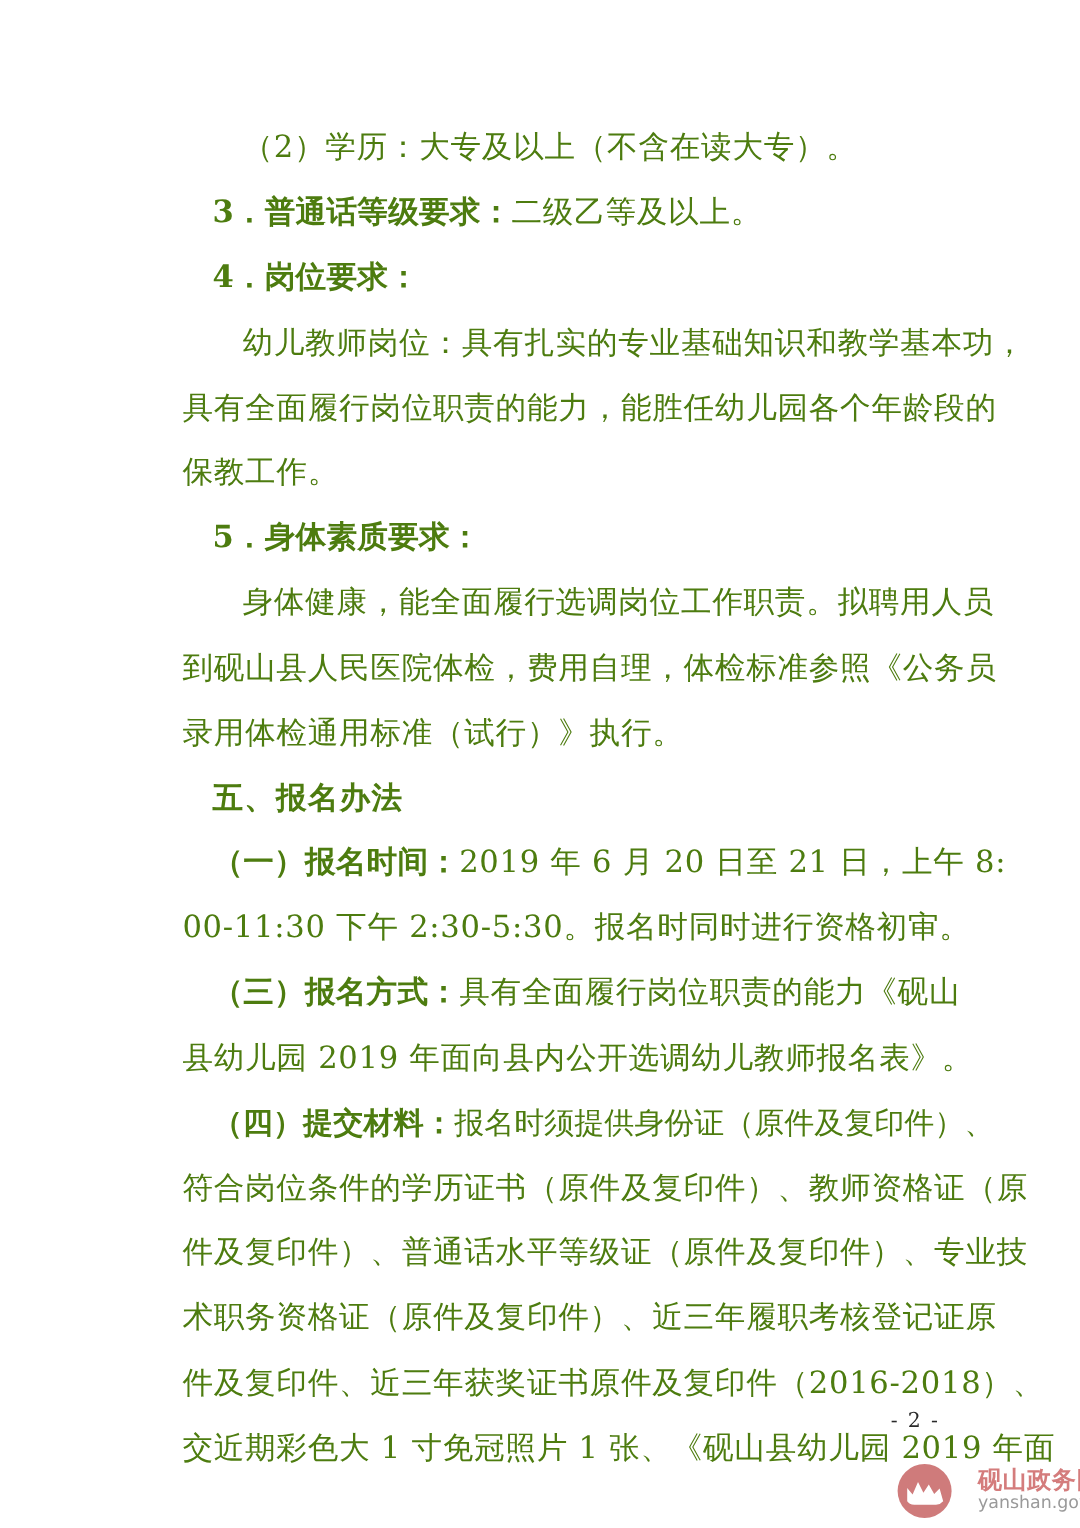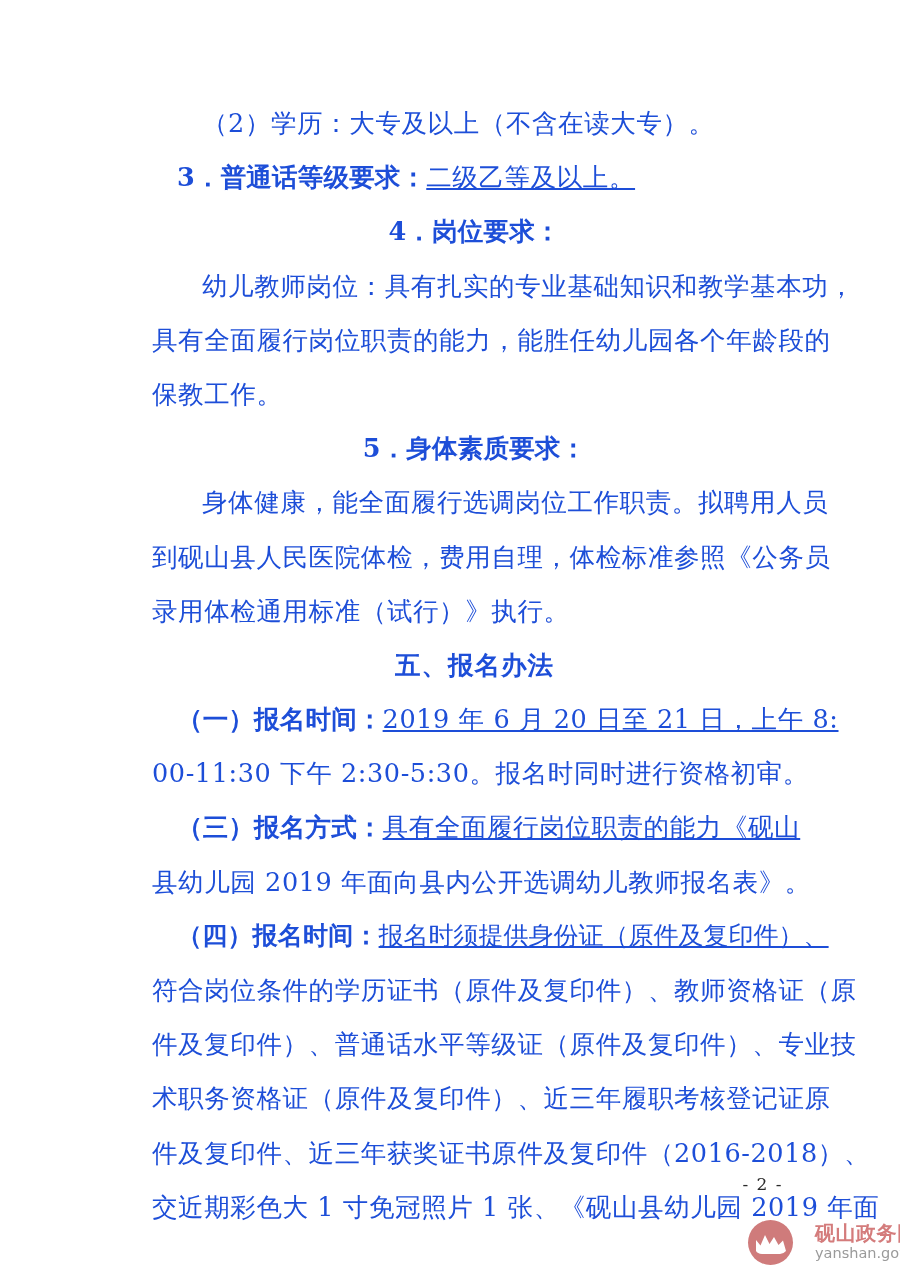"（2）学历：大专及以上（不含在读大专）。" .line { color: #1d4ed8 -> #4d7c0f }
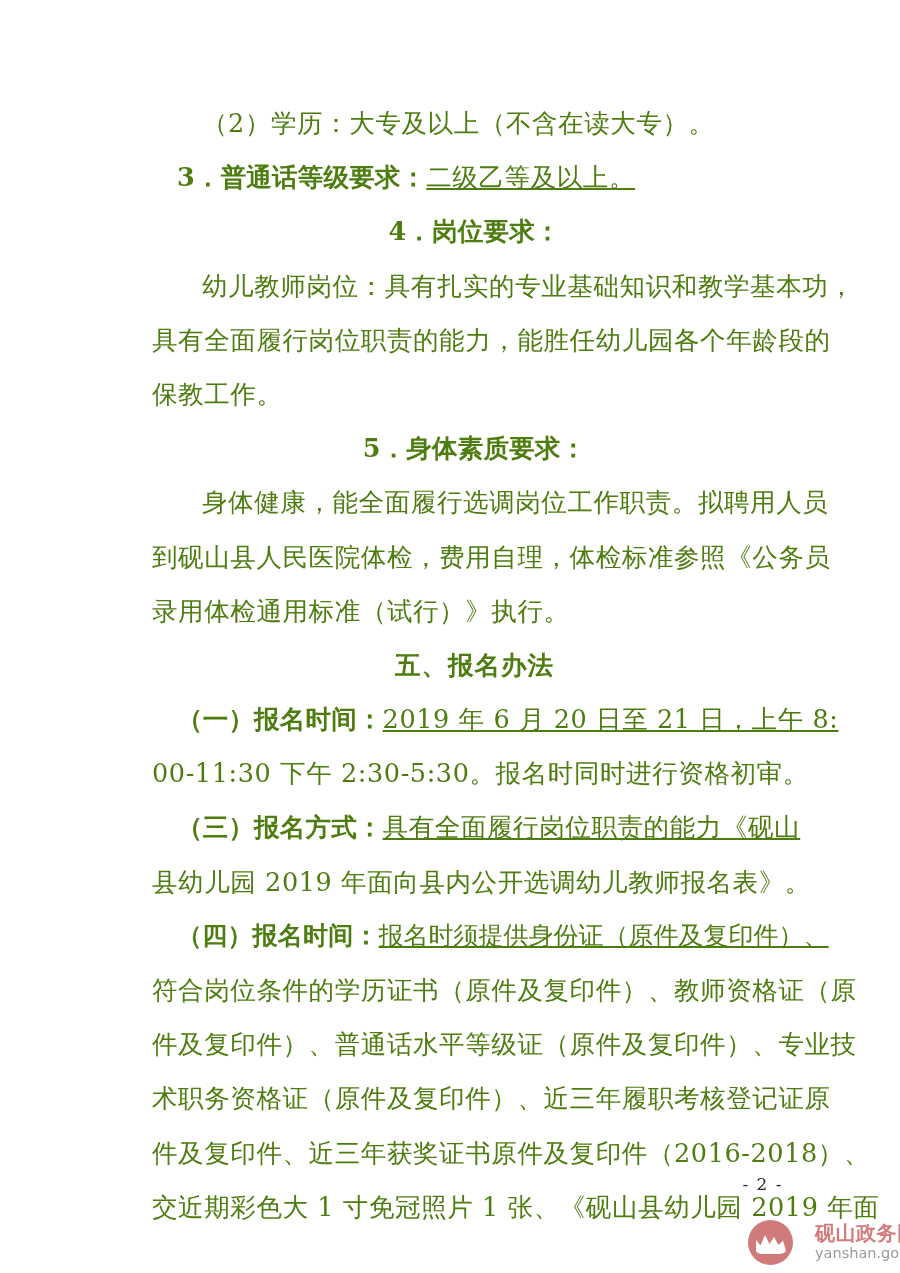"3．普通话等级要求：" .line.bold, .bold-run { text-align: center -> none }
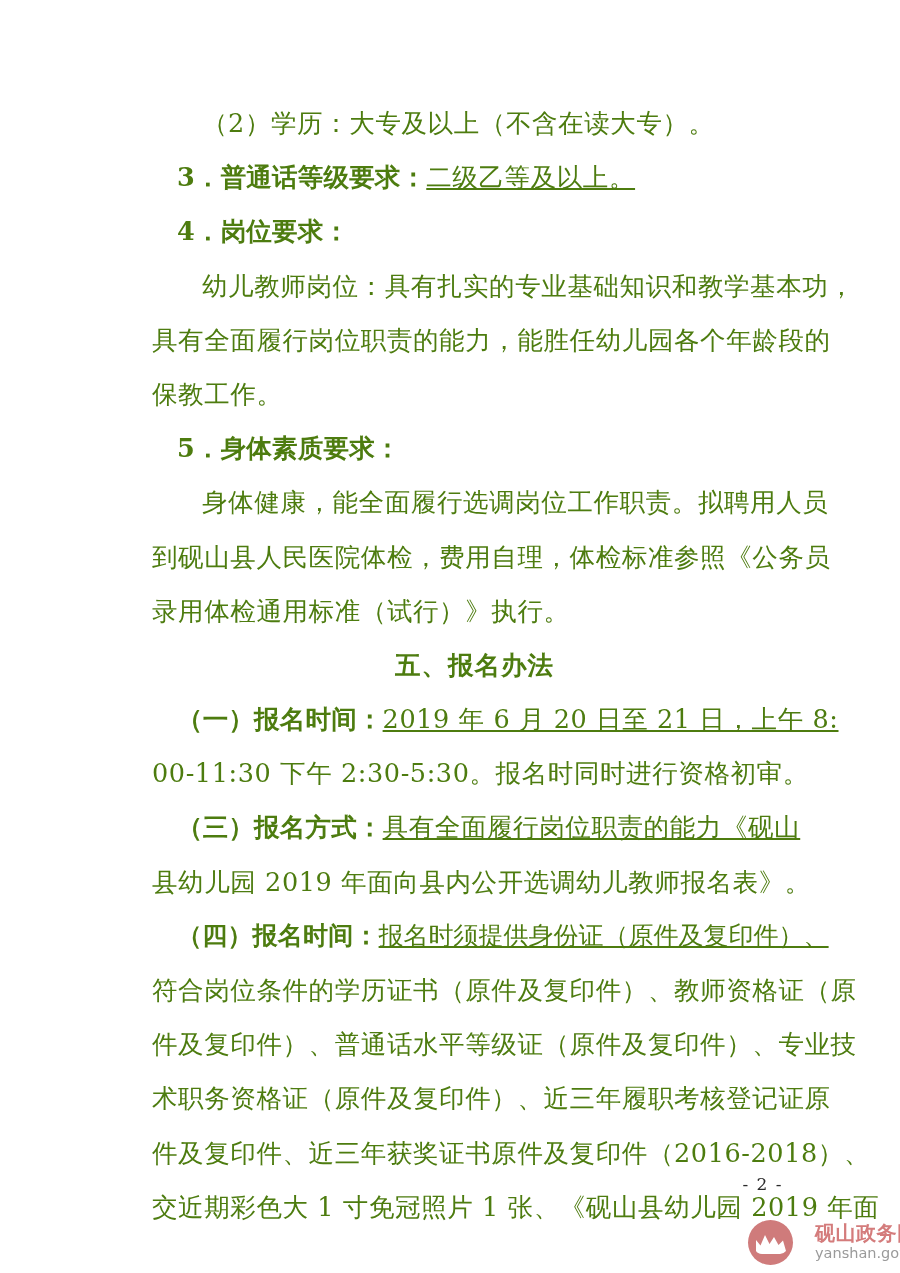"二级乙等及以上。" .plain-run { text-decoration: underline -> none }
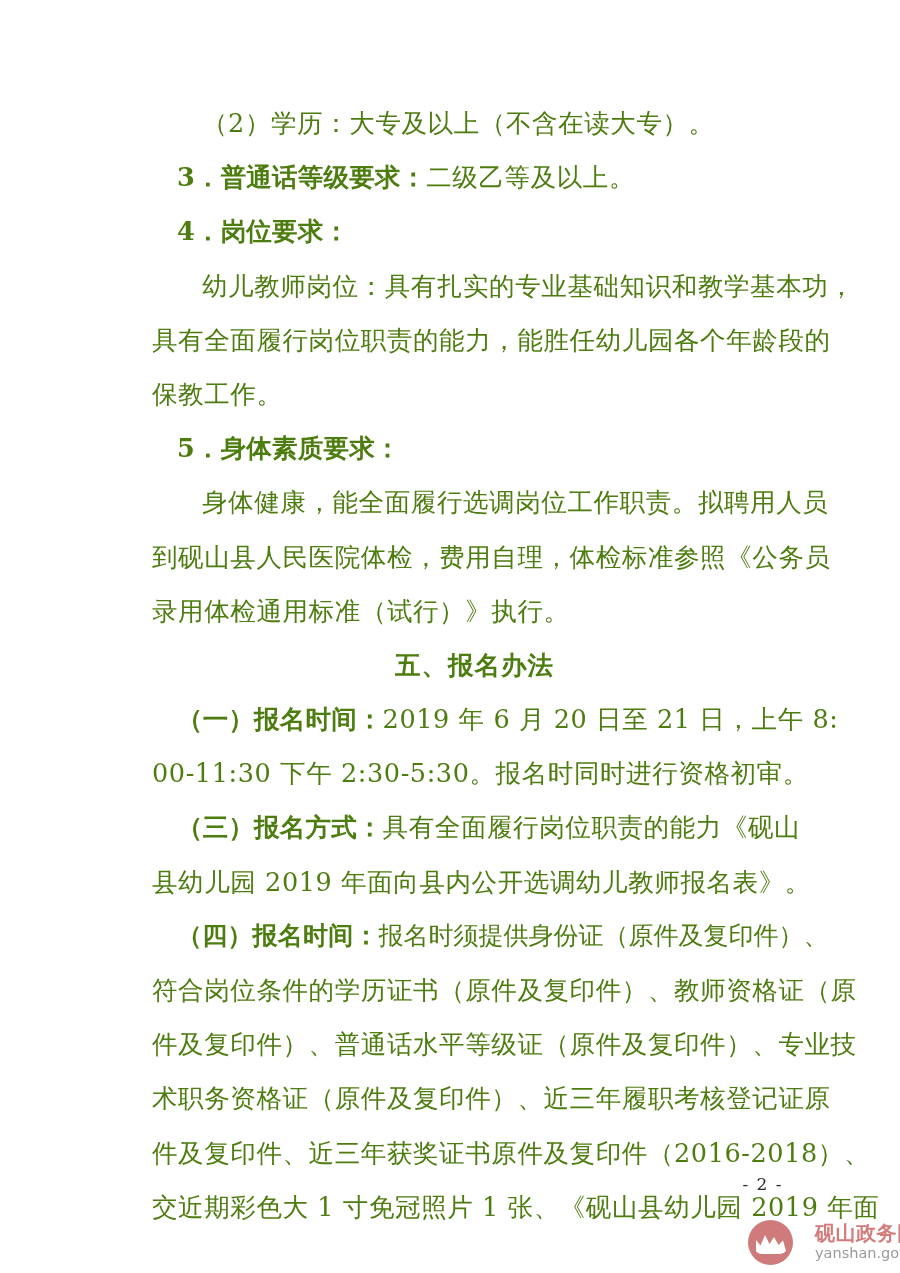"五、报名办法" .line.section { text-align: center -> none }
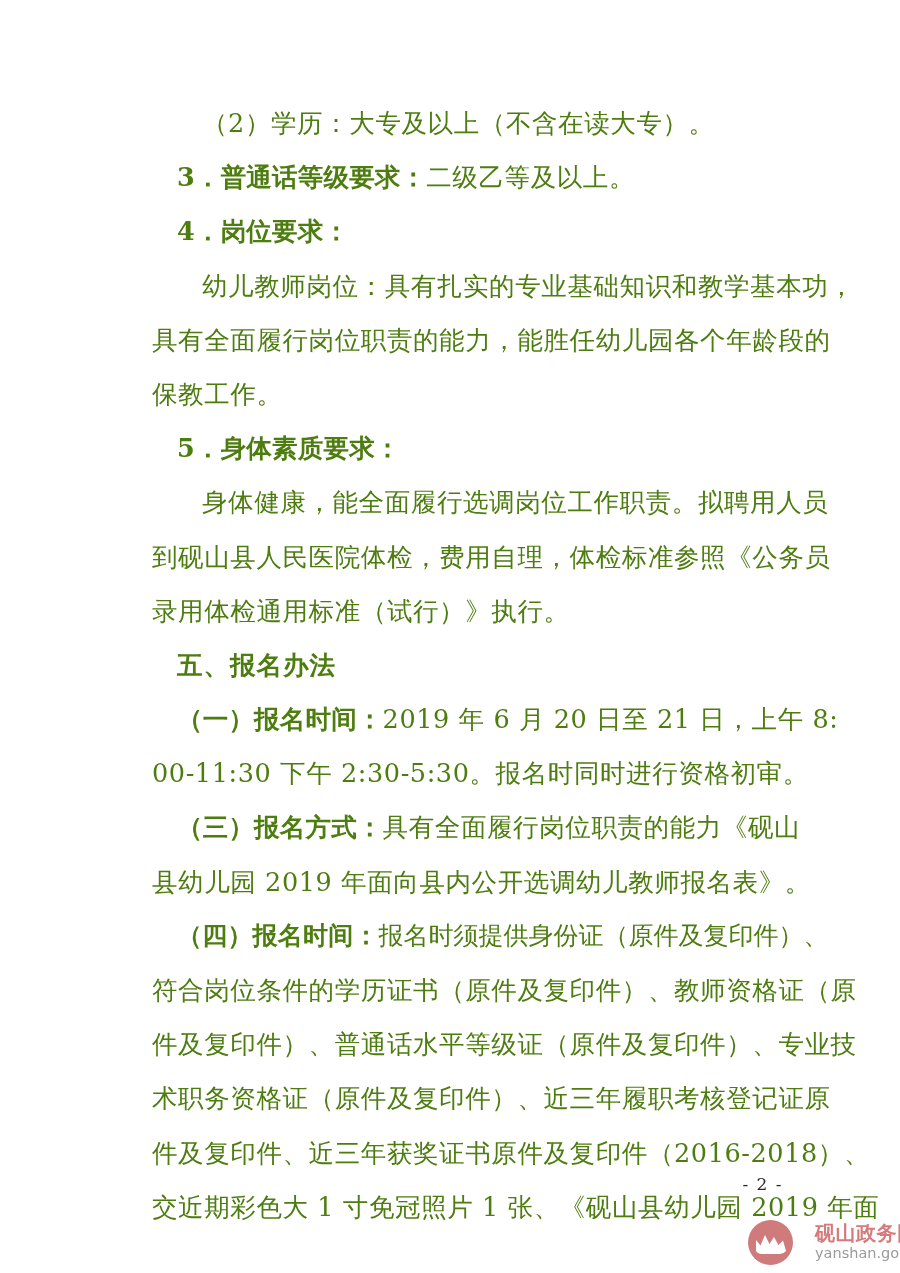"（四）报名时间：" span.bold-run { text: 报名时间 -> 提交材料 }
